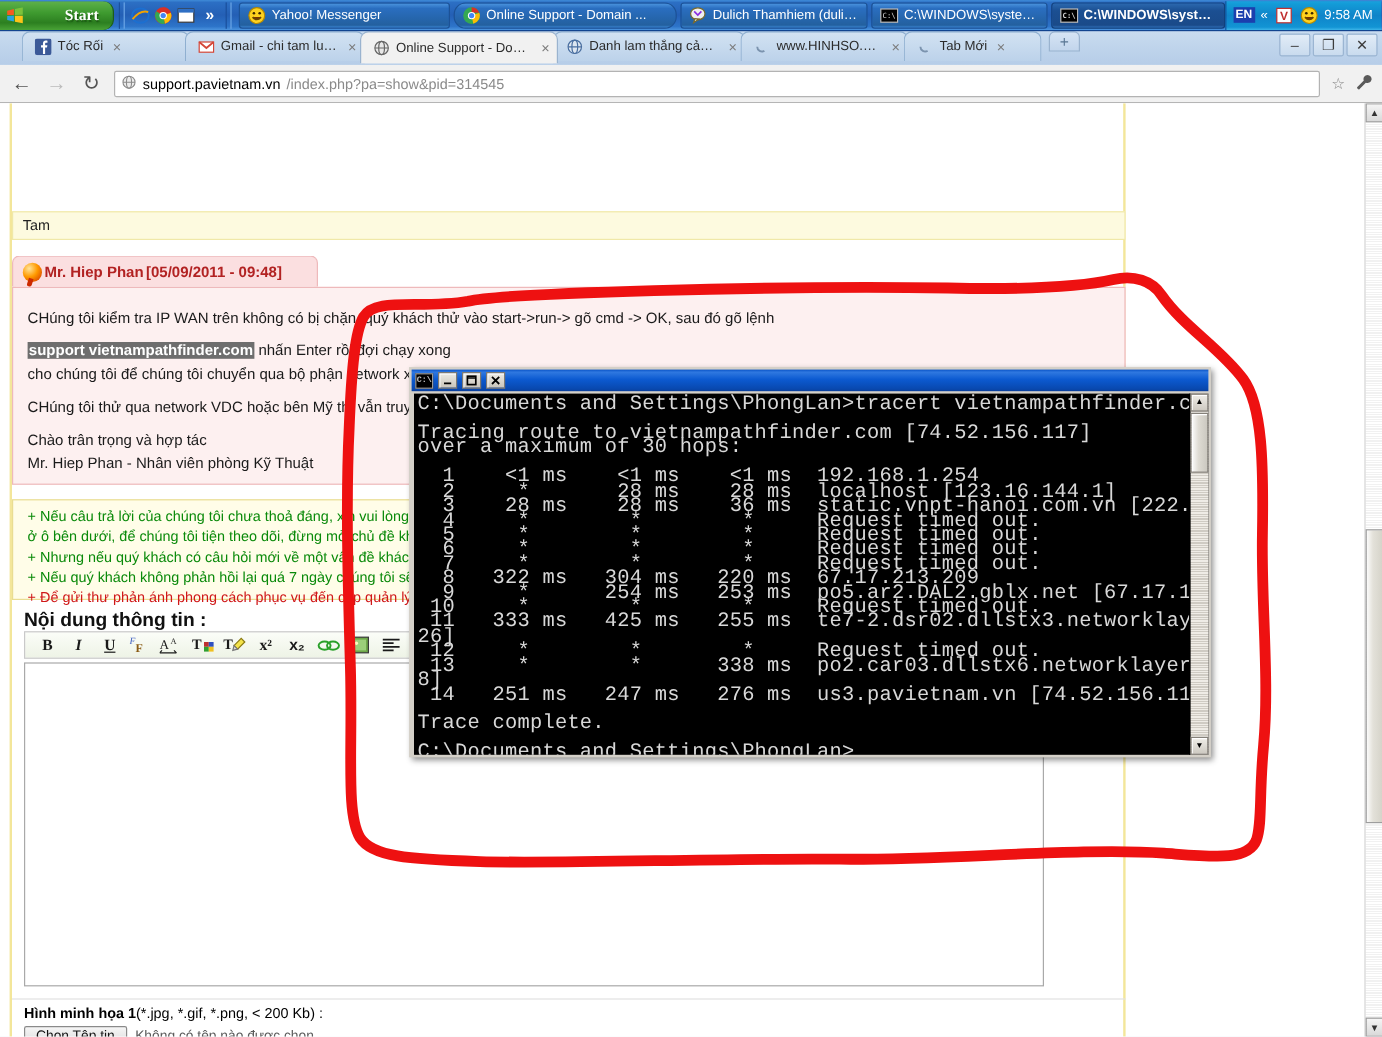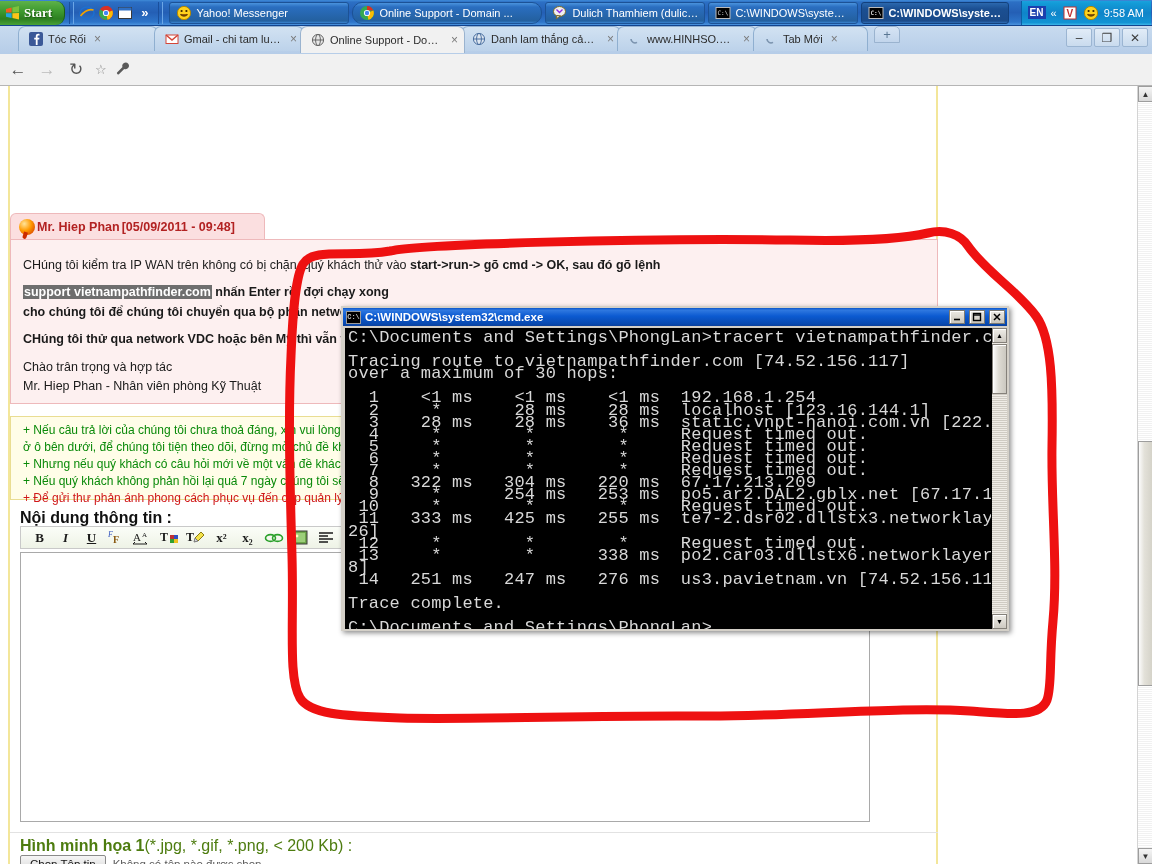"Start" #start-button { gap: none -> 30px }
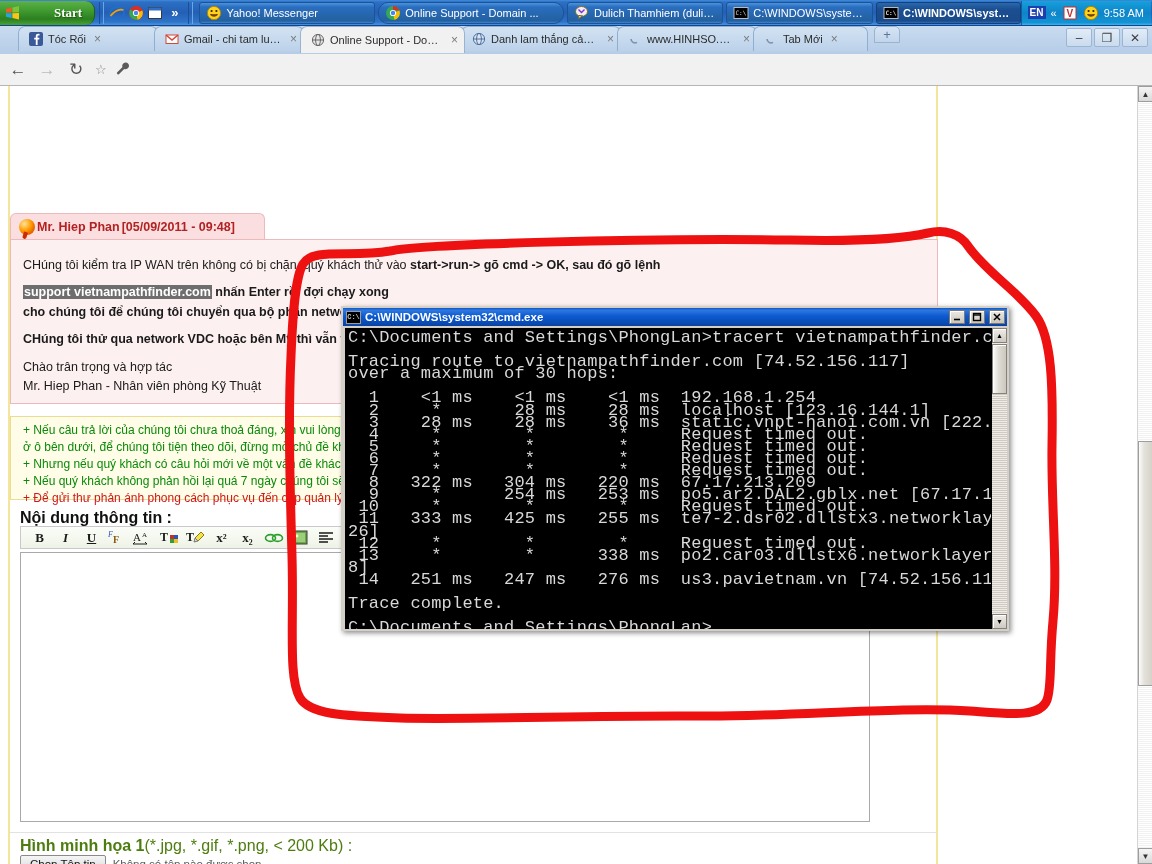"support.pavietnam.vn" div { html: none -> <div> <span> <svg> <circle></circle> <ellipse></ellipse> <path></path> </svg> </span> <span>support.pavietnam.vn</span> <span>/index.php?pa=show&amp;pid=314545</span> </div> }
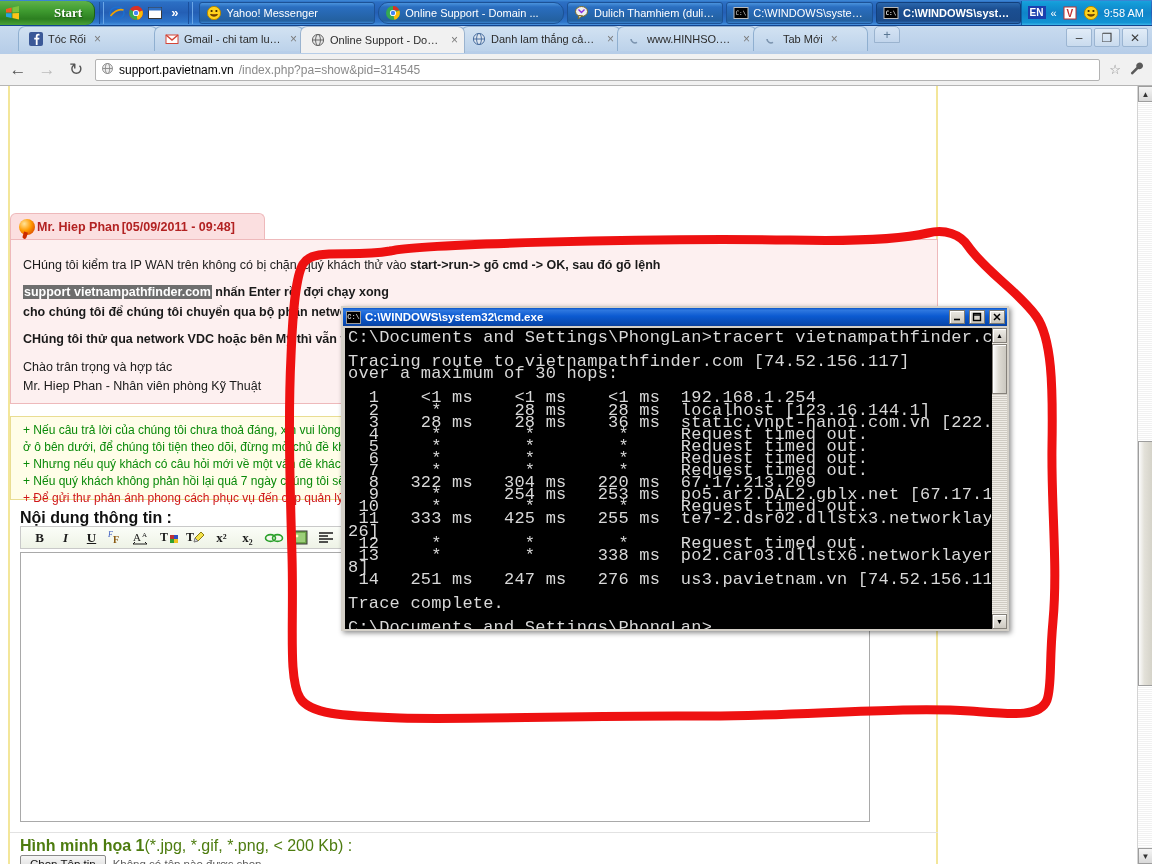"Tam" div { html: none -> <div>Tam</div> }
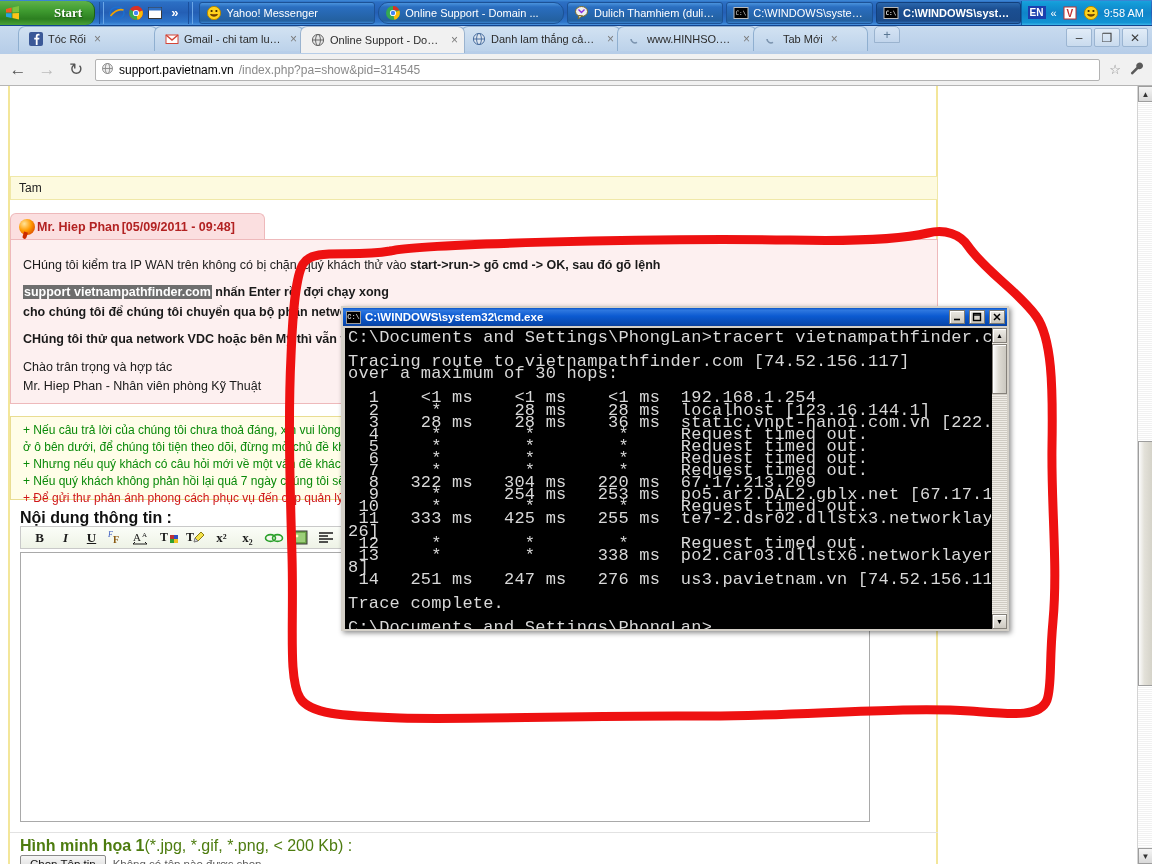"start->run-> gõ cmd -> OK," #msg-body .b { font-weight: bold -> normal }
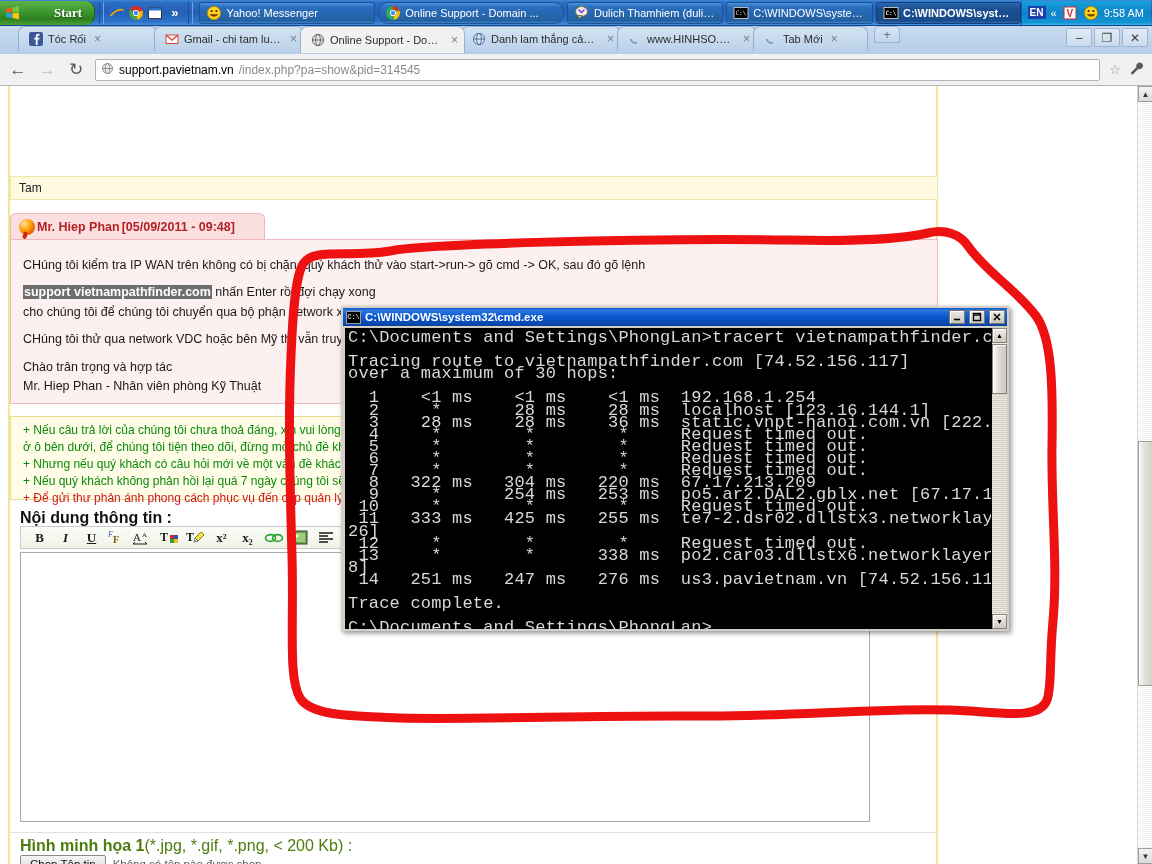"C:\WINDOWS\system32\cmd.exe" span.ttxt { html: <span>C:\WINDOWS\system32\cmd.exe</span> -> none }
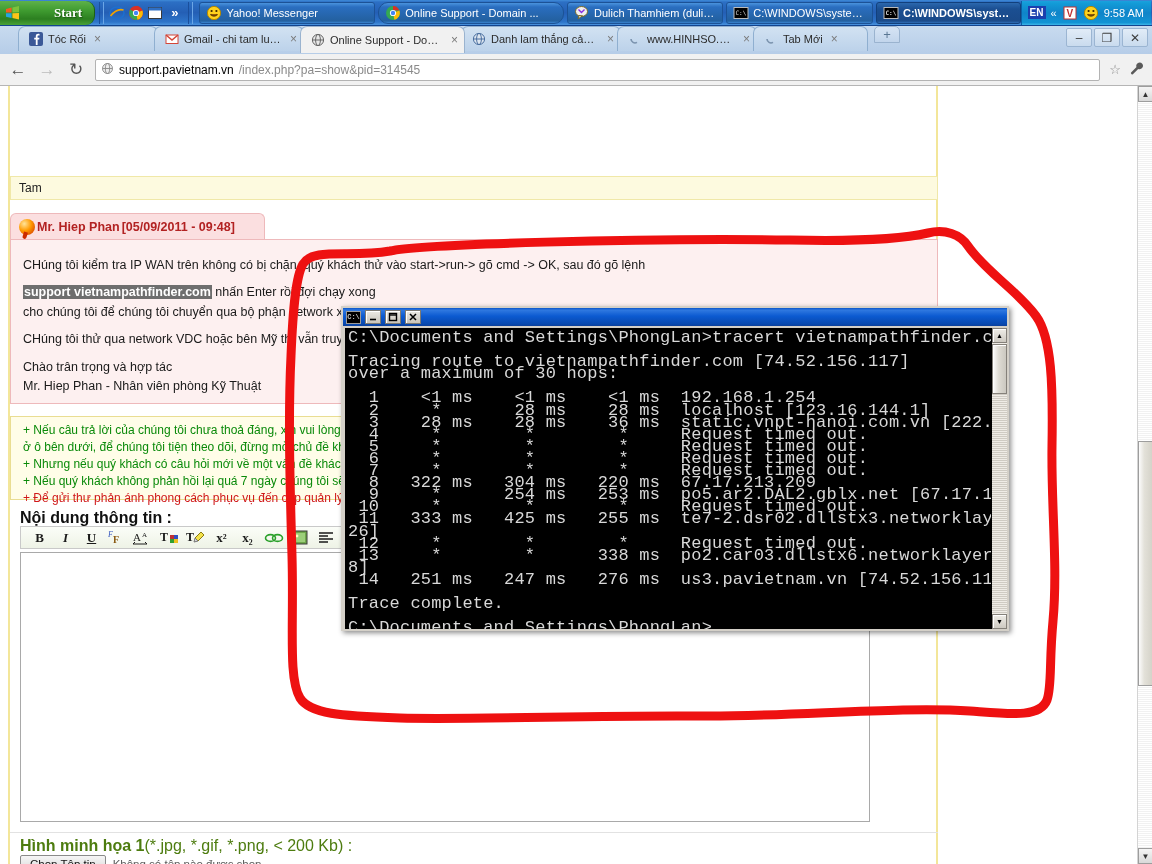"x₂" span.etb { font-family: Liberation Serif, serif -> Liberation Sans, sans-serif }
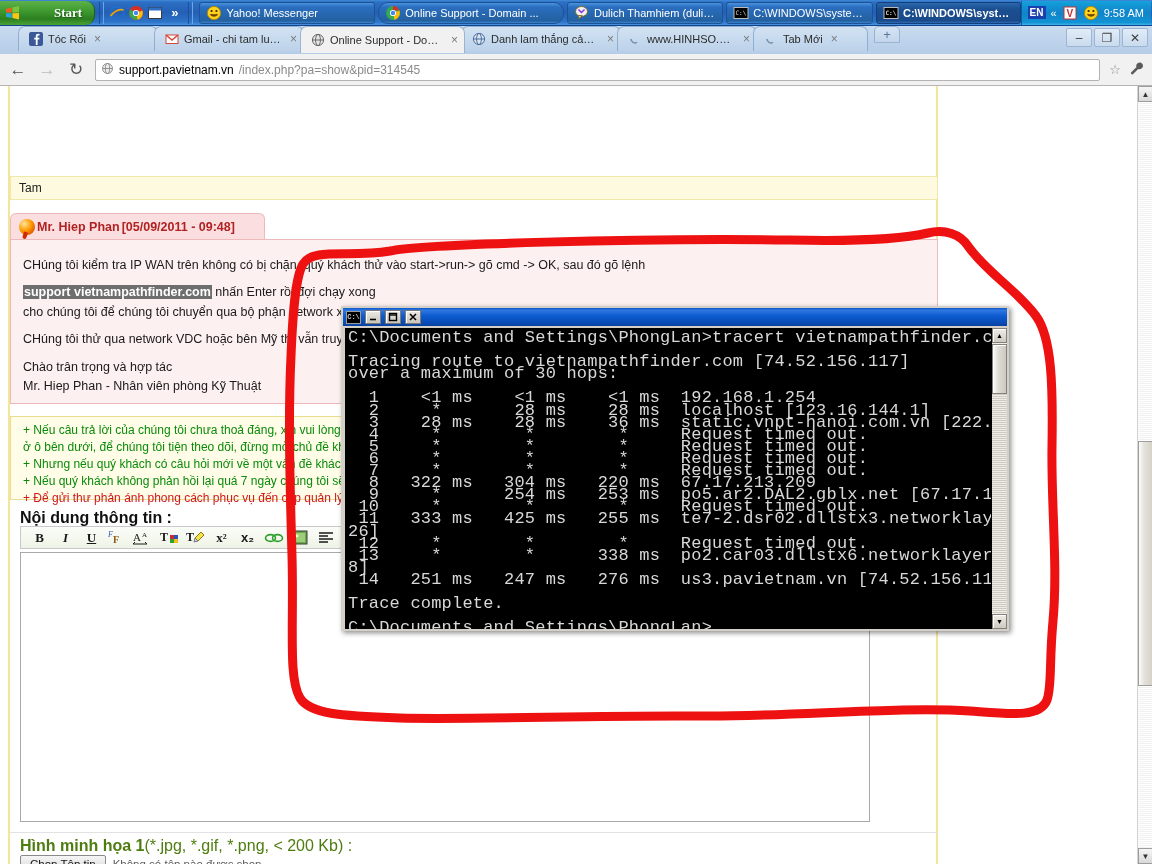"Hình minh họa 1(*.jpg, *.gif," .file-row-label { color: #4d7c0f -> #000000; font-size: 16px -> 12px }
